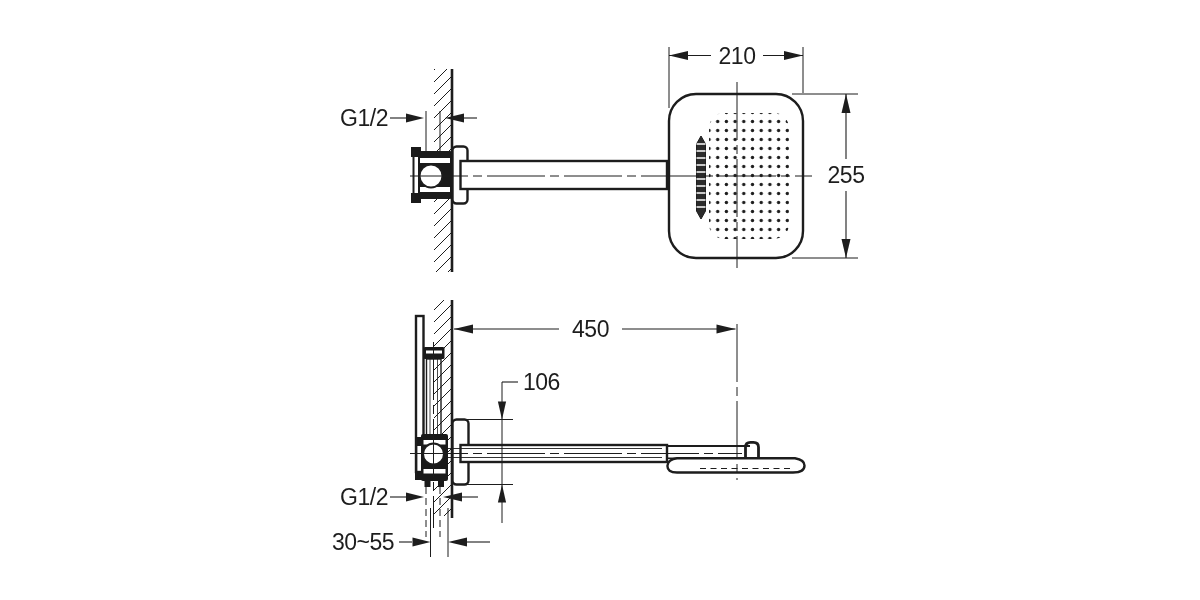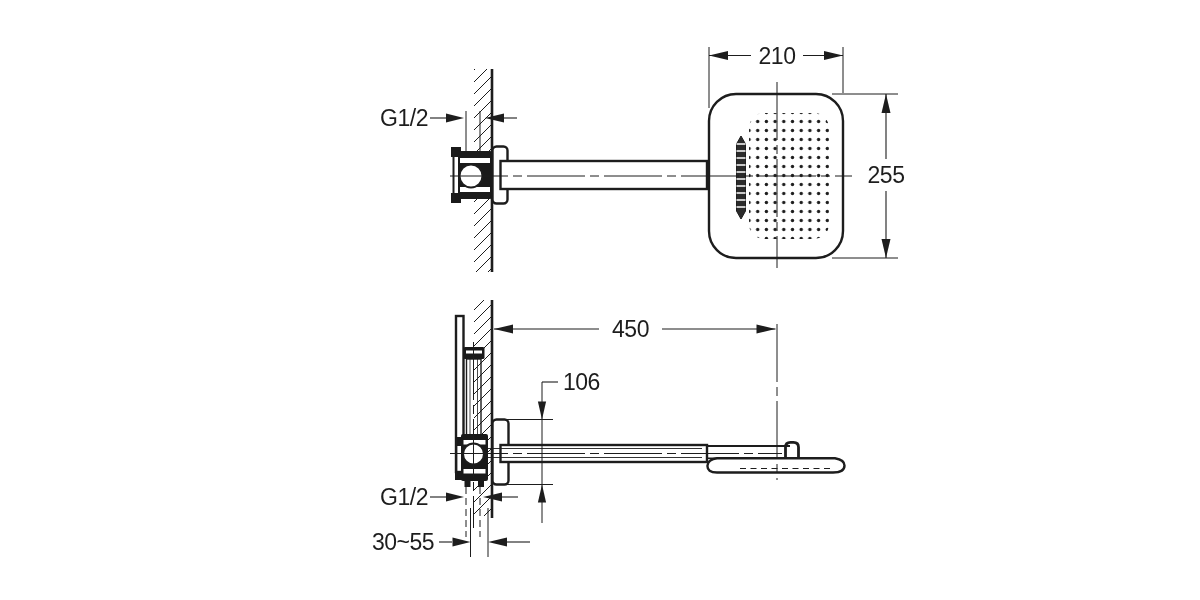"210" .canvas { padding-left: 40px -> none }
